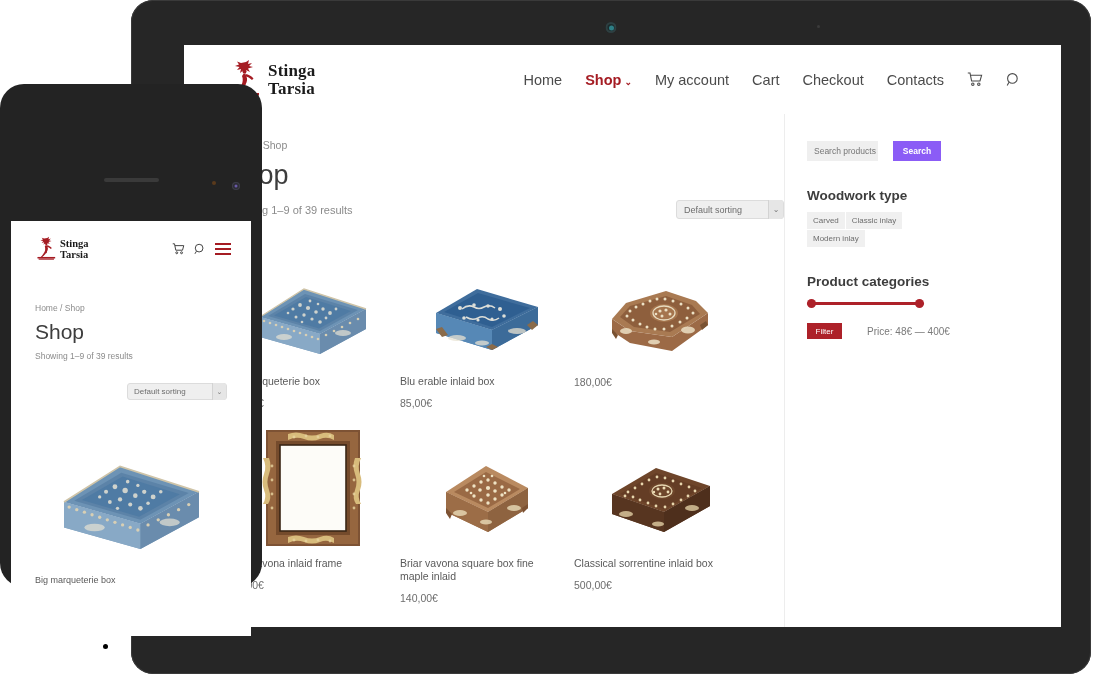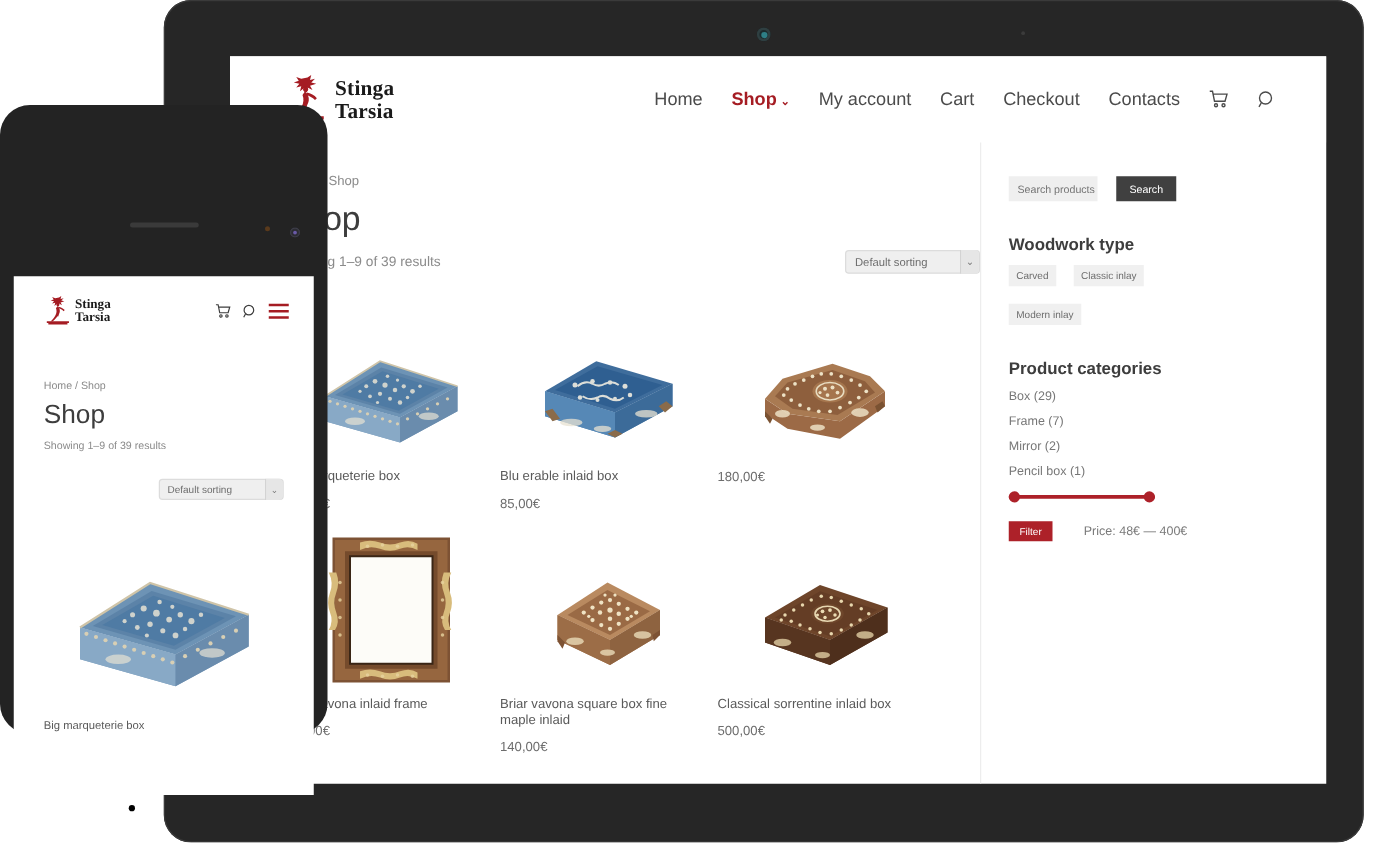"Search" .search-btn { background: #404040 -> #8b5cf6; font-weight: none -> bold }
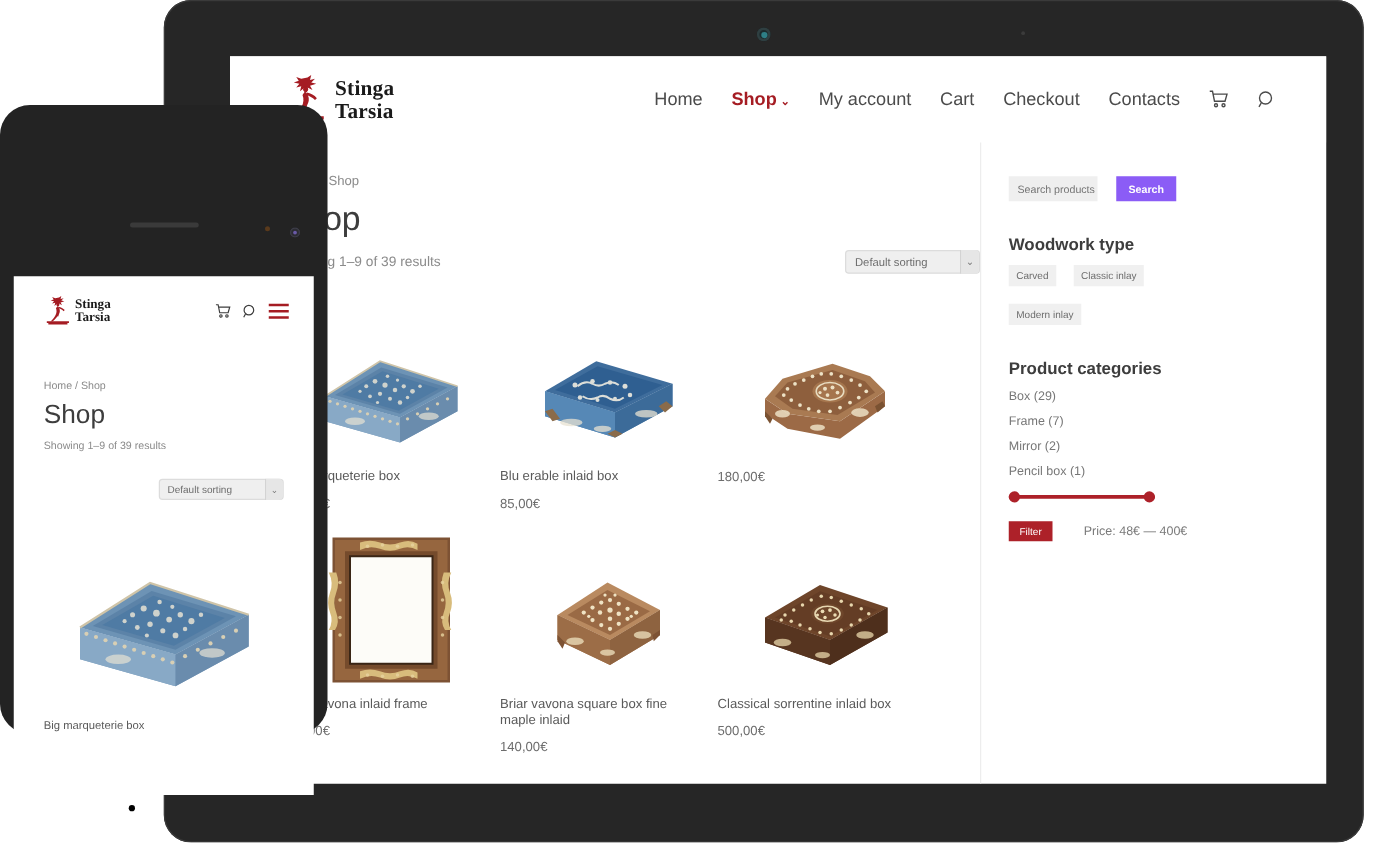"Carved" .tag-cloud { gap: 14px -> 1px }
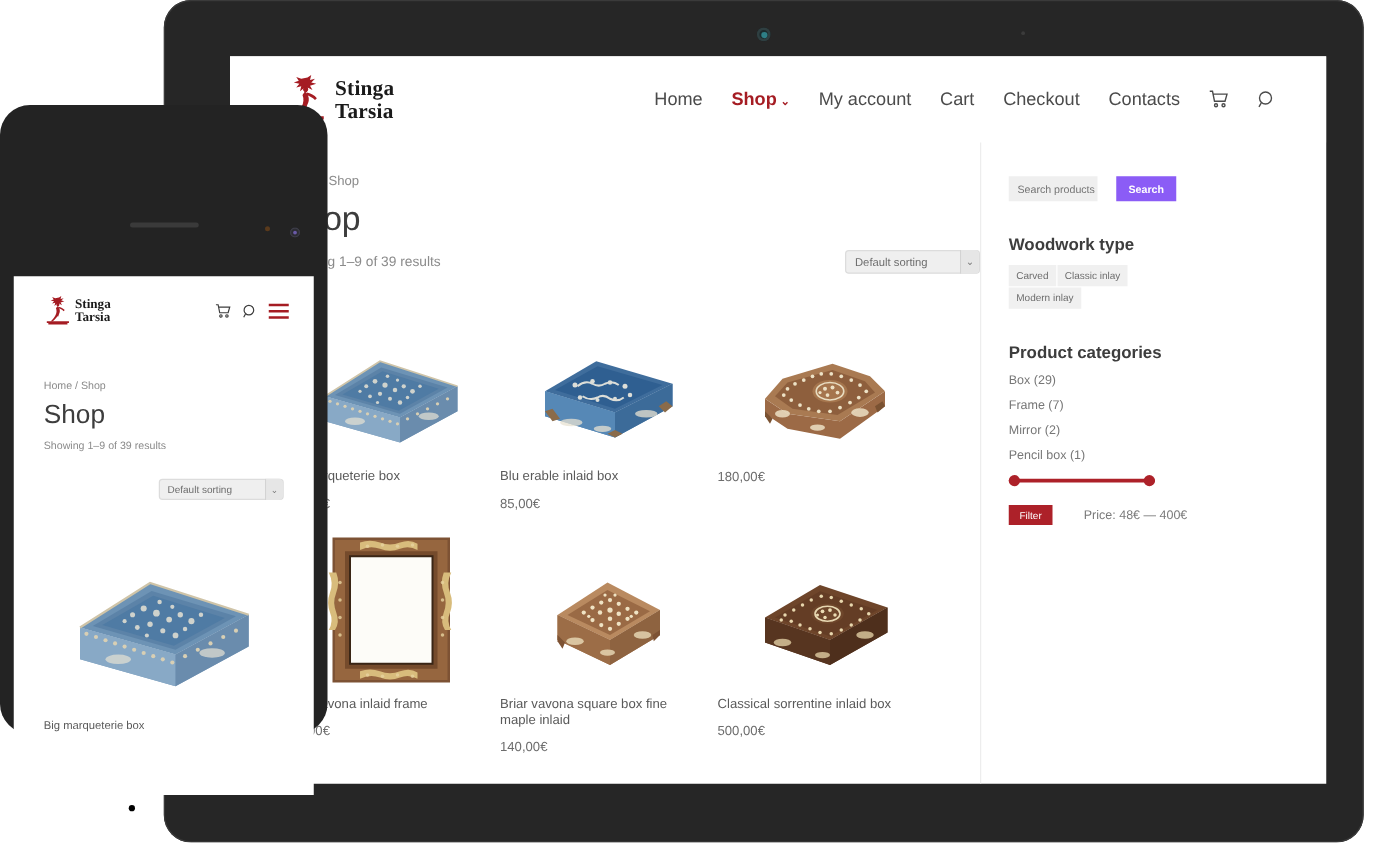"Box (29)" div.cat-list { html: <div> <div>Box (29)</div> <div>Frame (7)</div> <div>Mirror (2)</div> <div>Pencil box (1)</div> </div> -> none }
